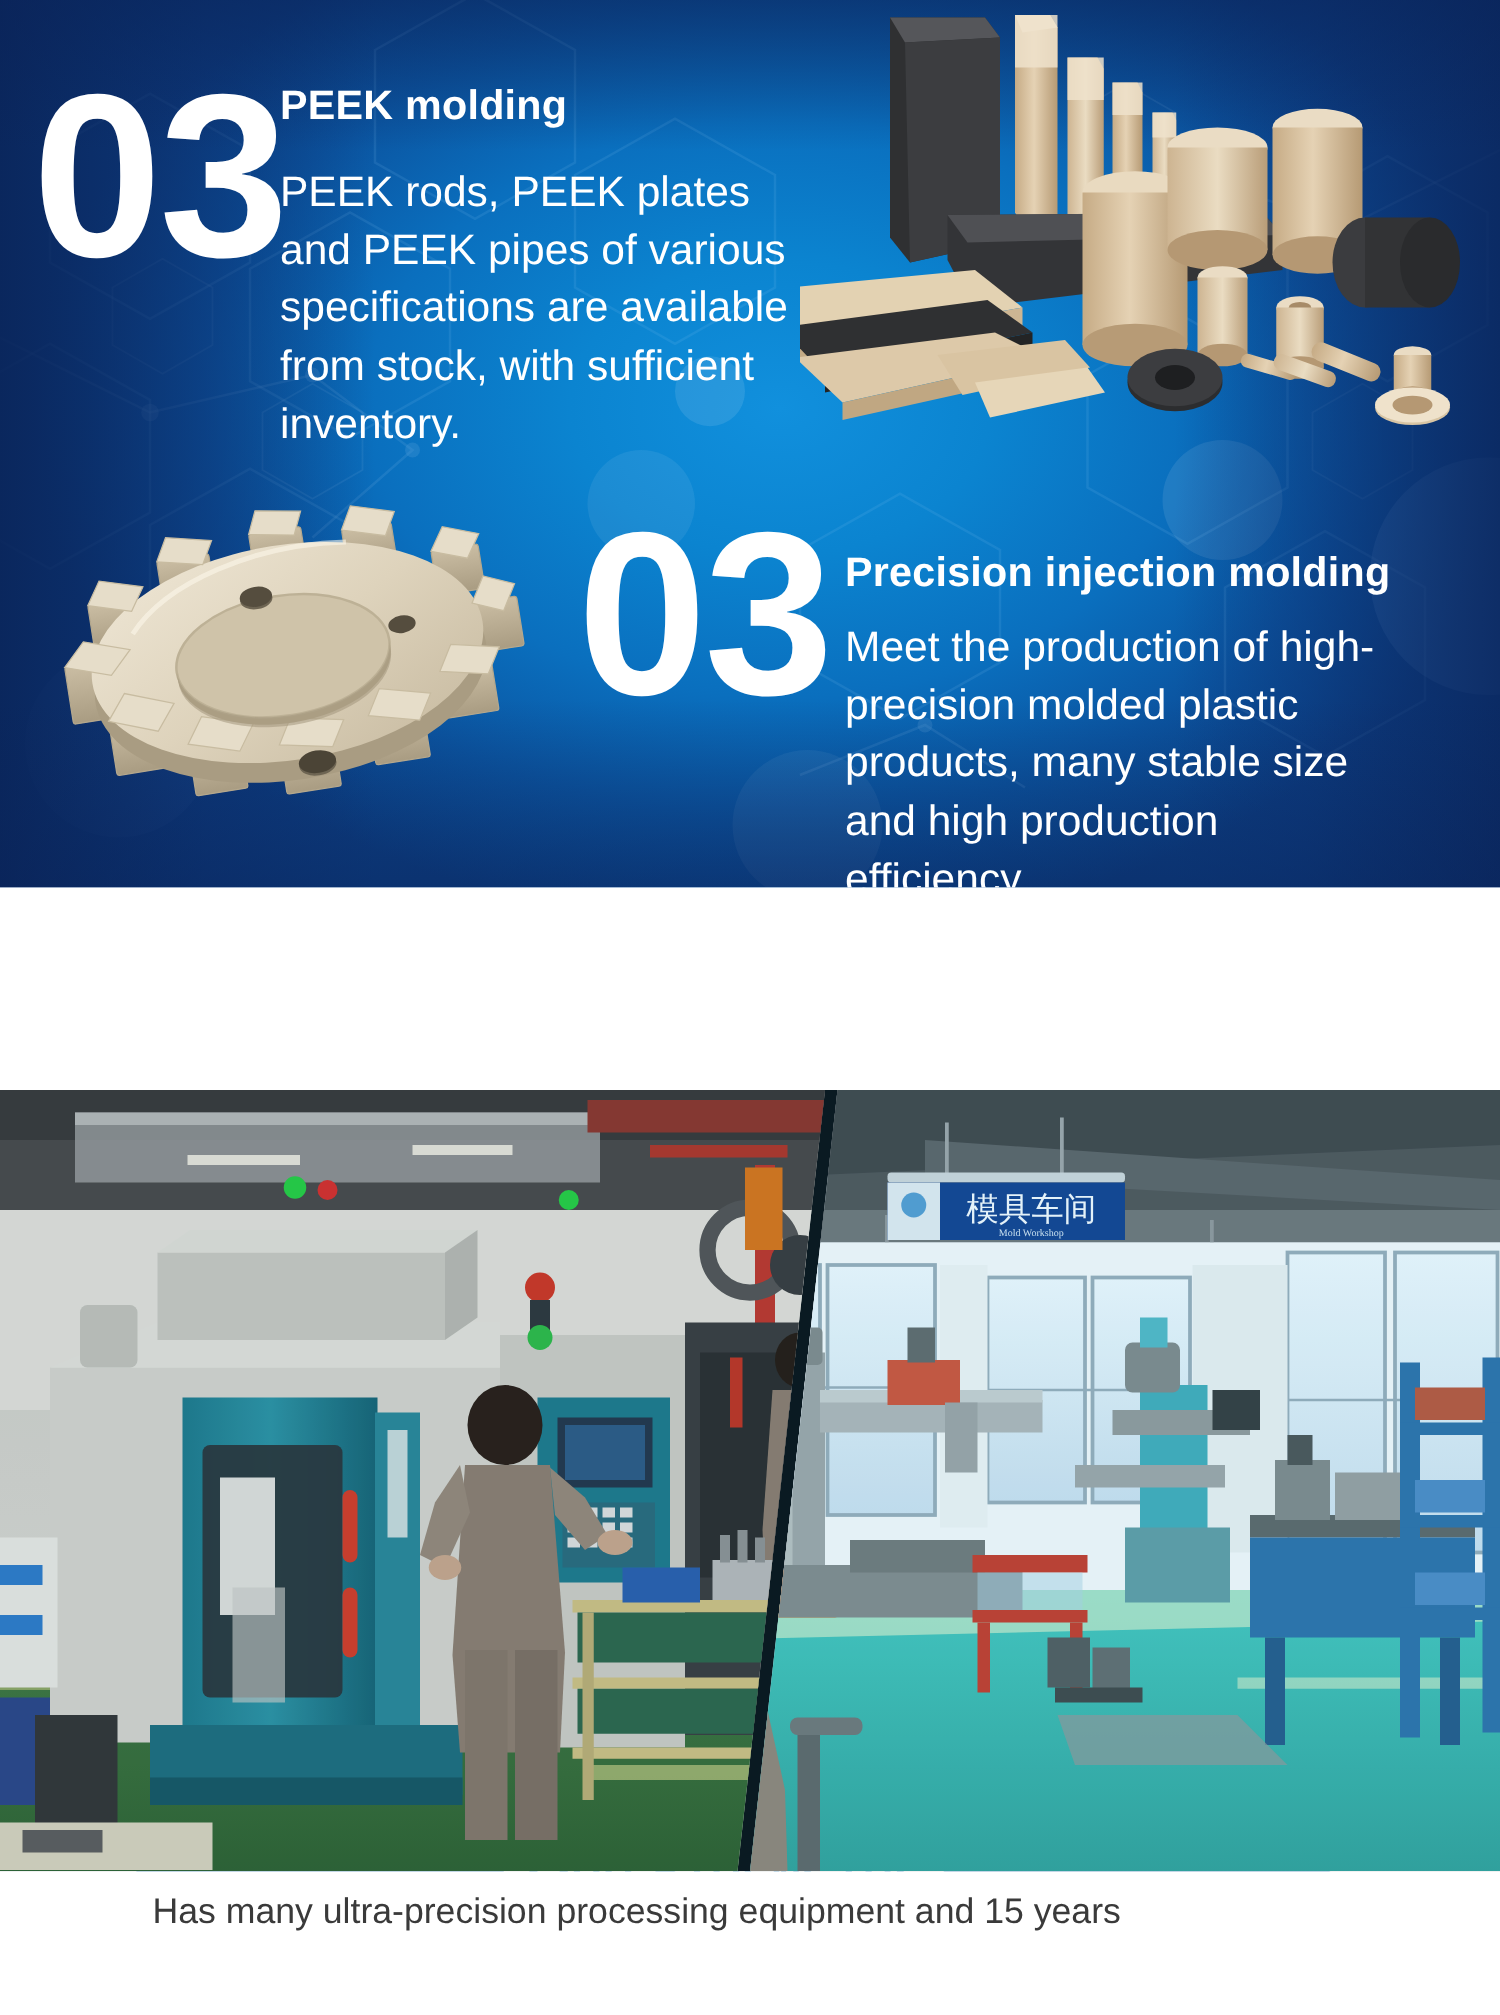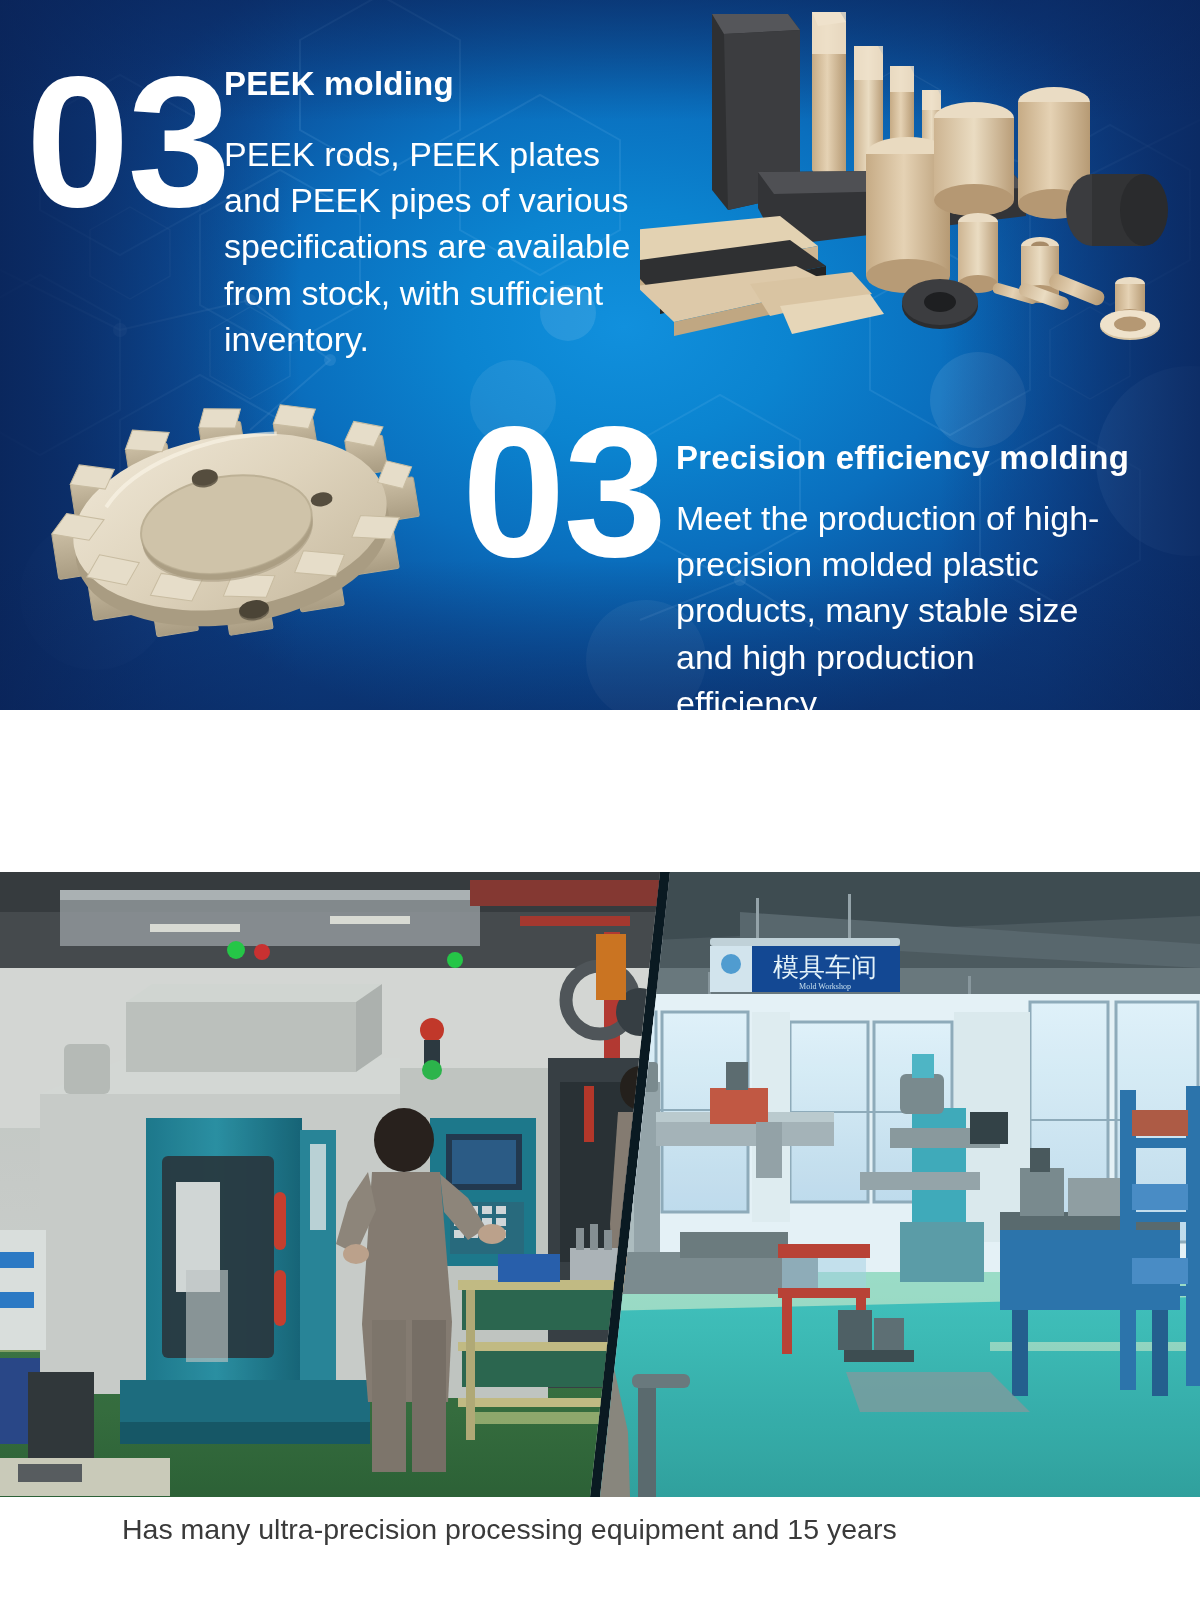"Precision efficiency molding" div.blk-title { text: efficiency -> injection }
